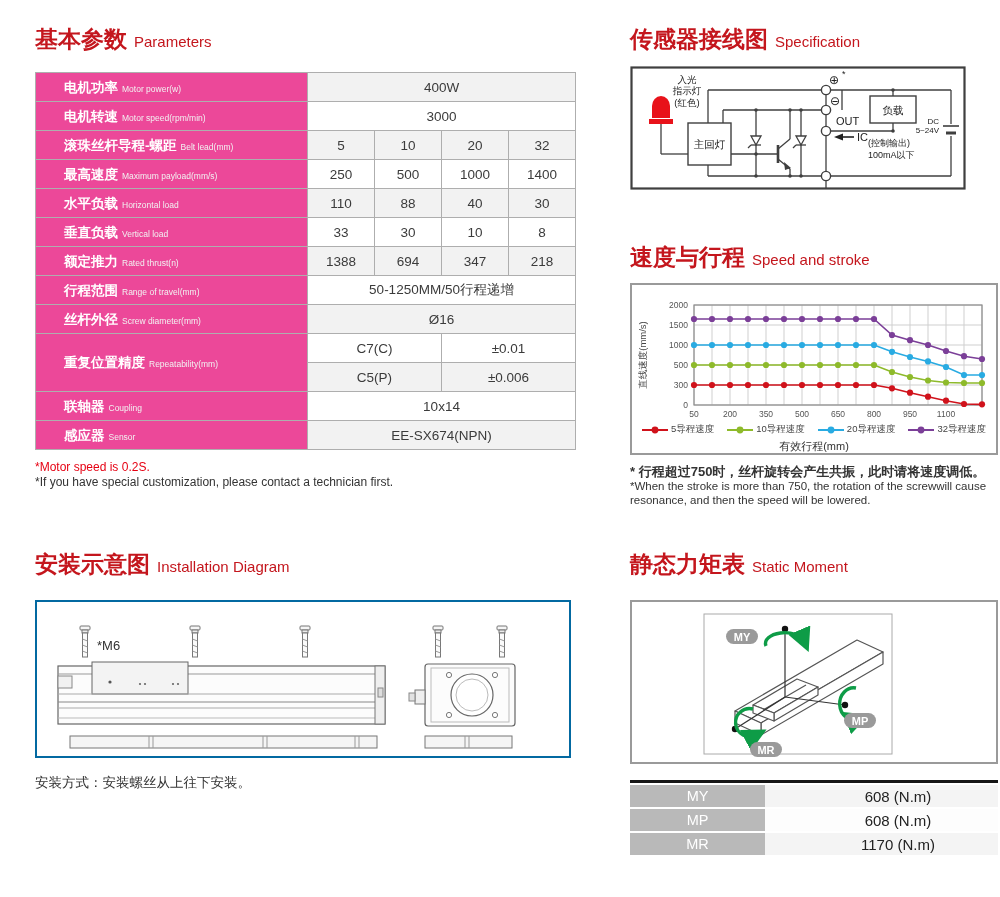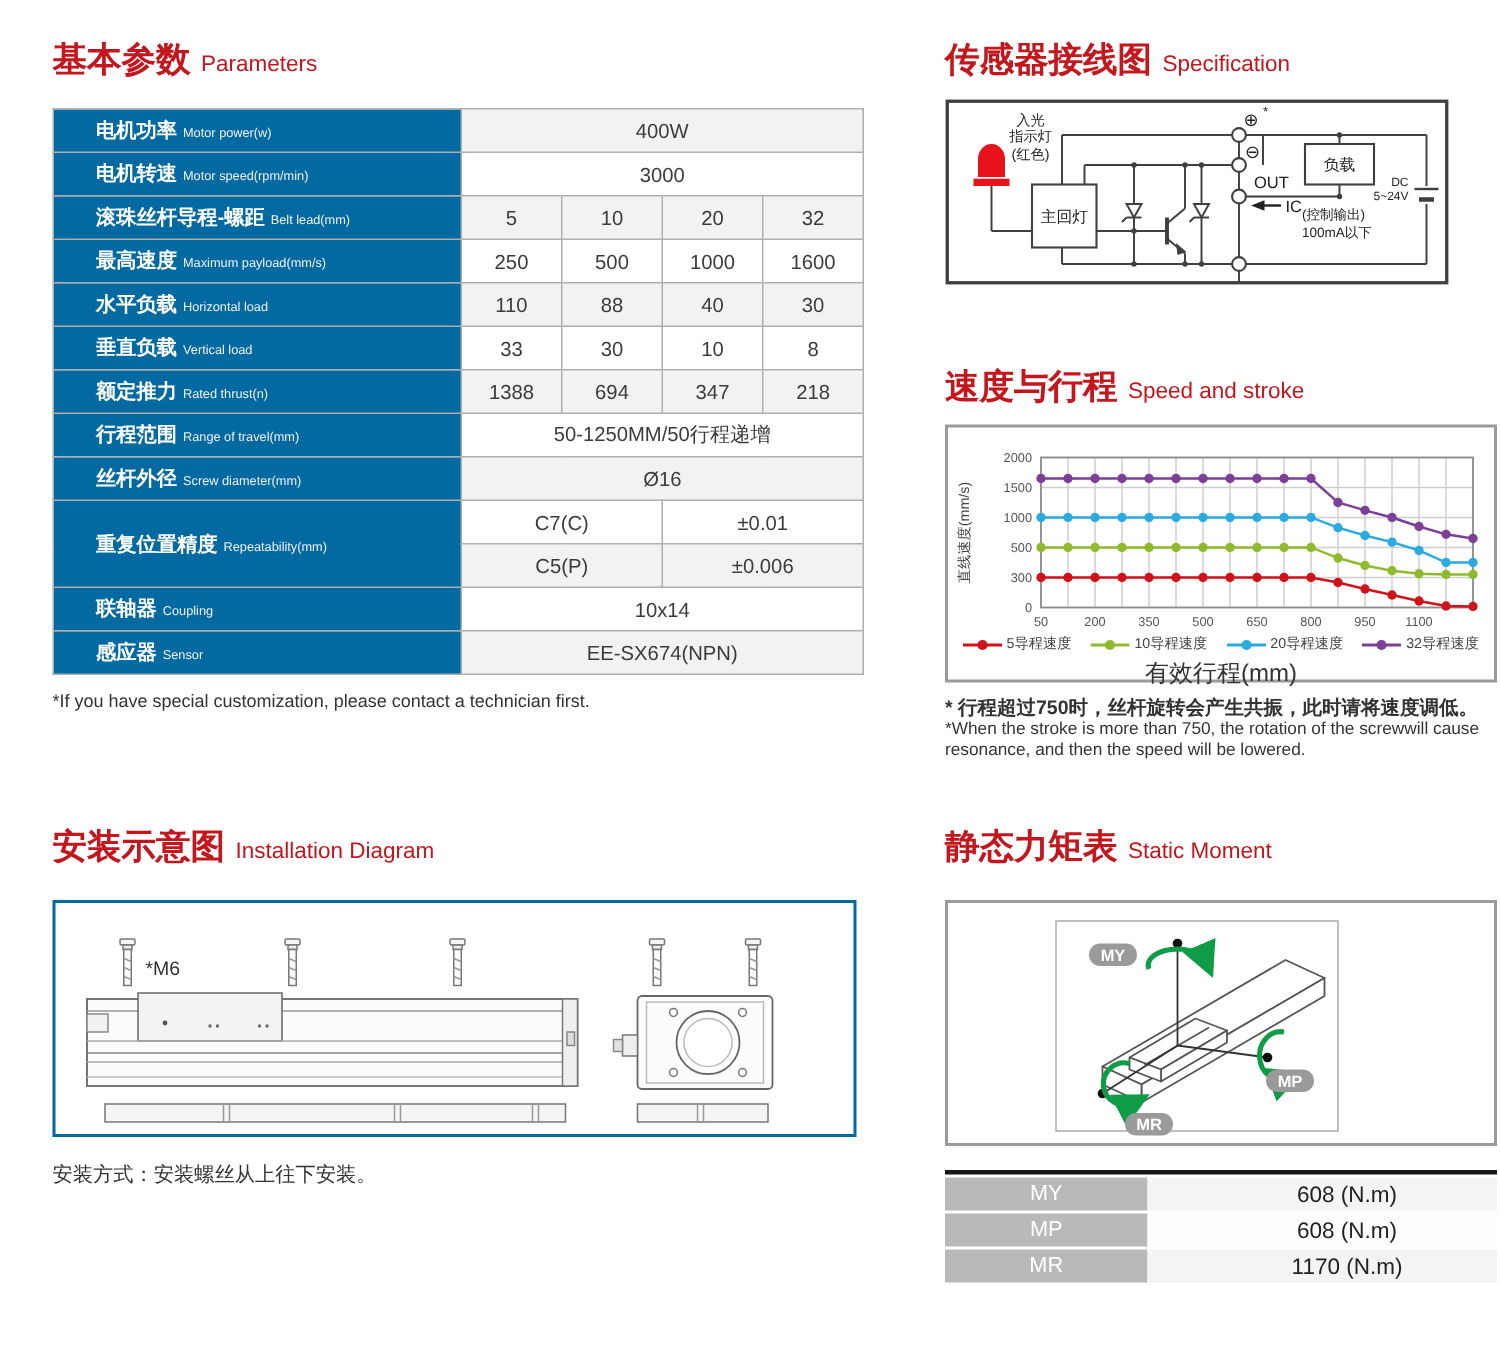"电机功率 Motor power(w)" .params td.lbl { background: #0369a1 -> #ec4899 }
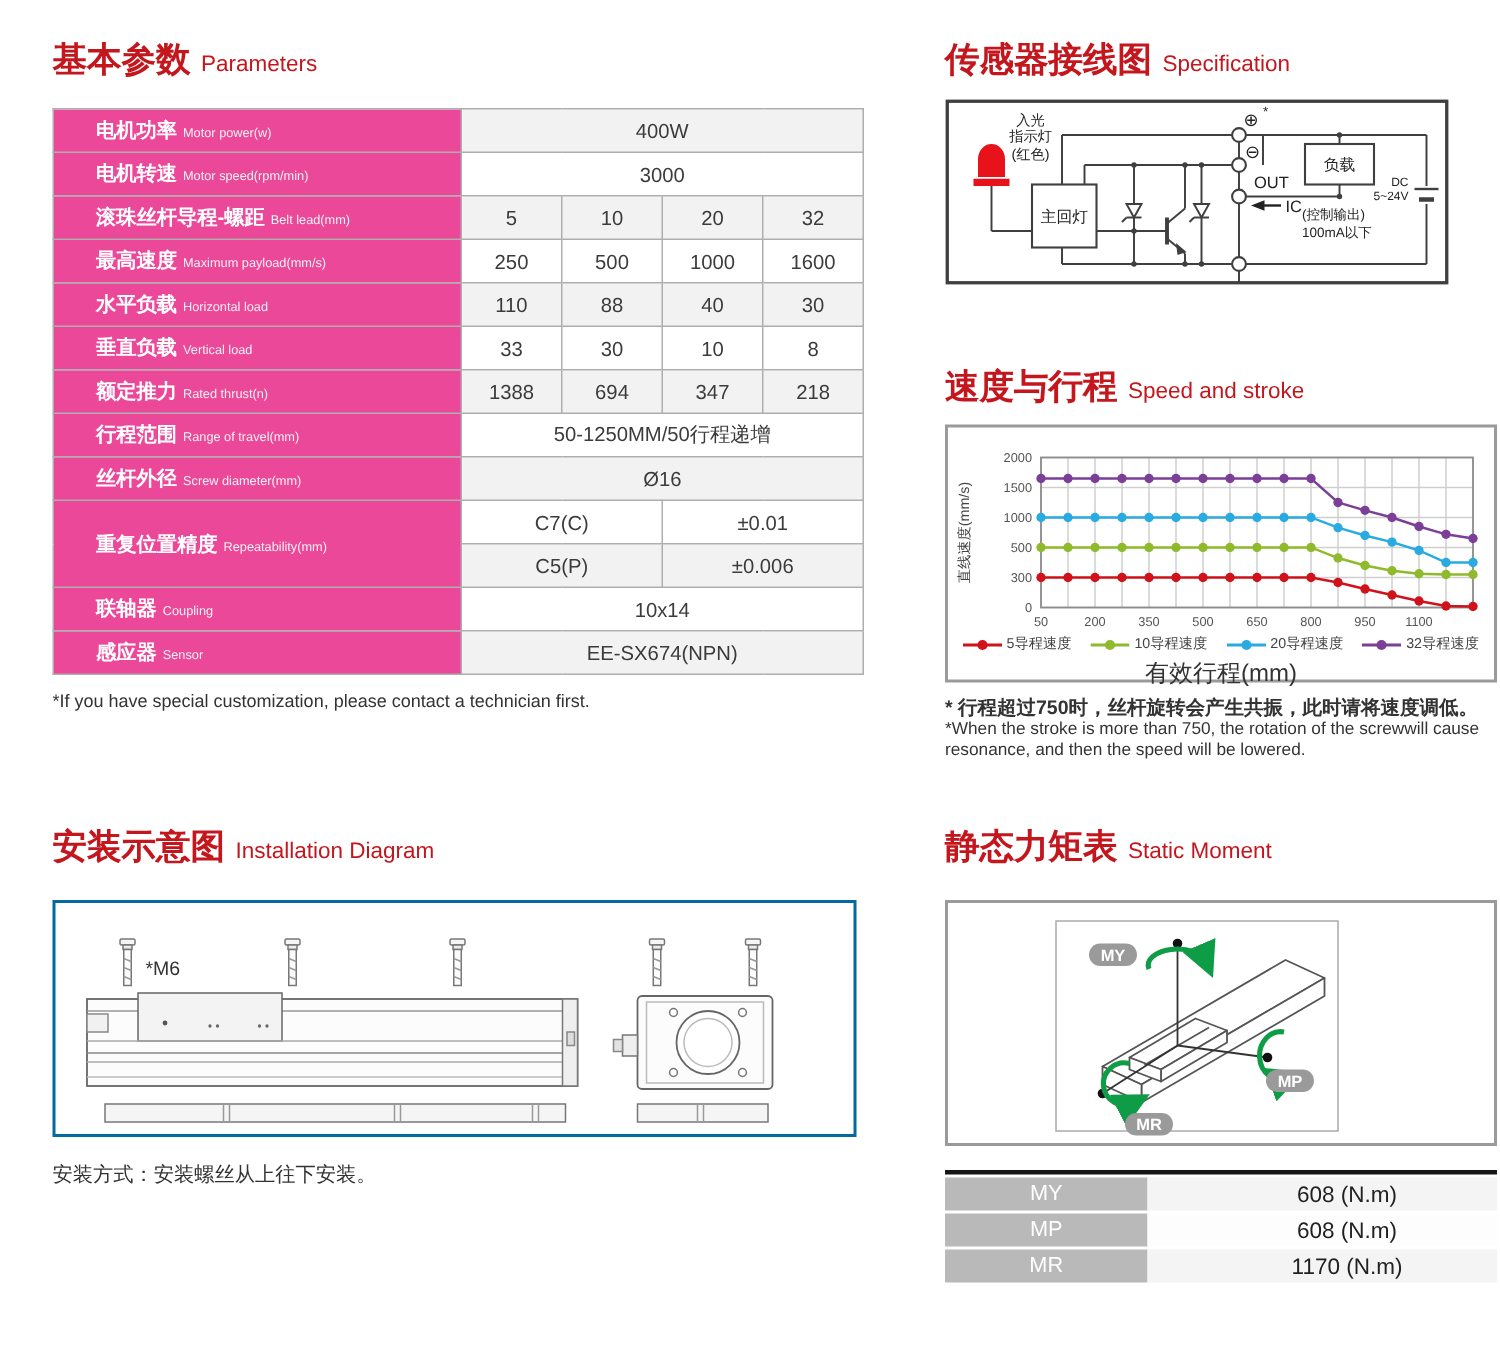"1600" td.val { text: 1600 -> 1400 }
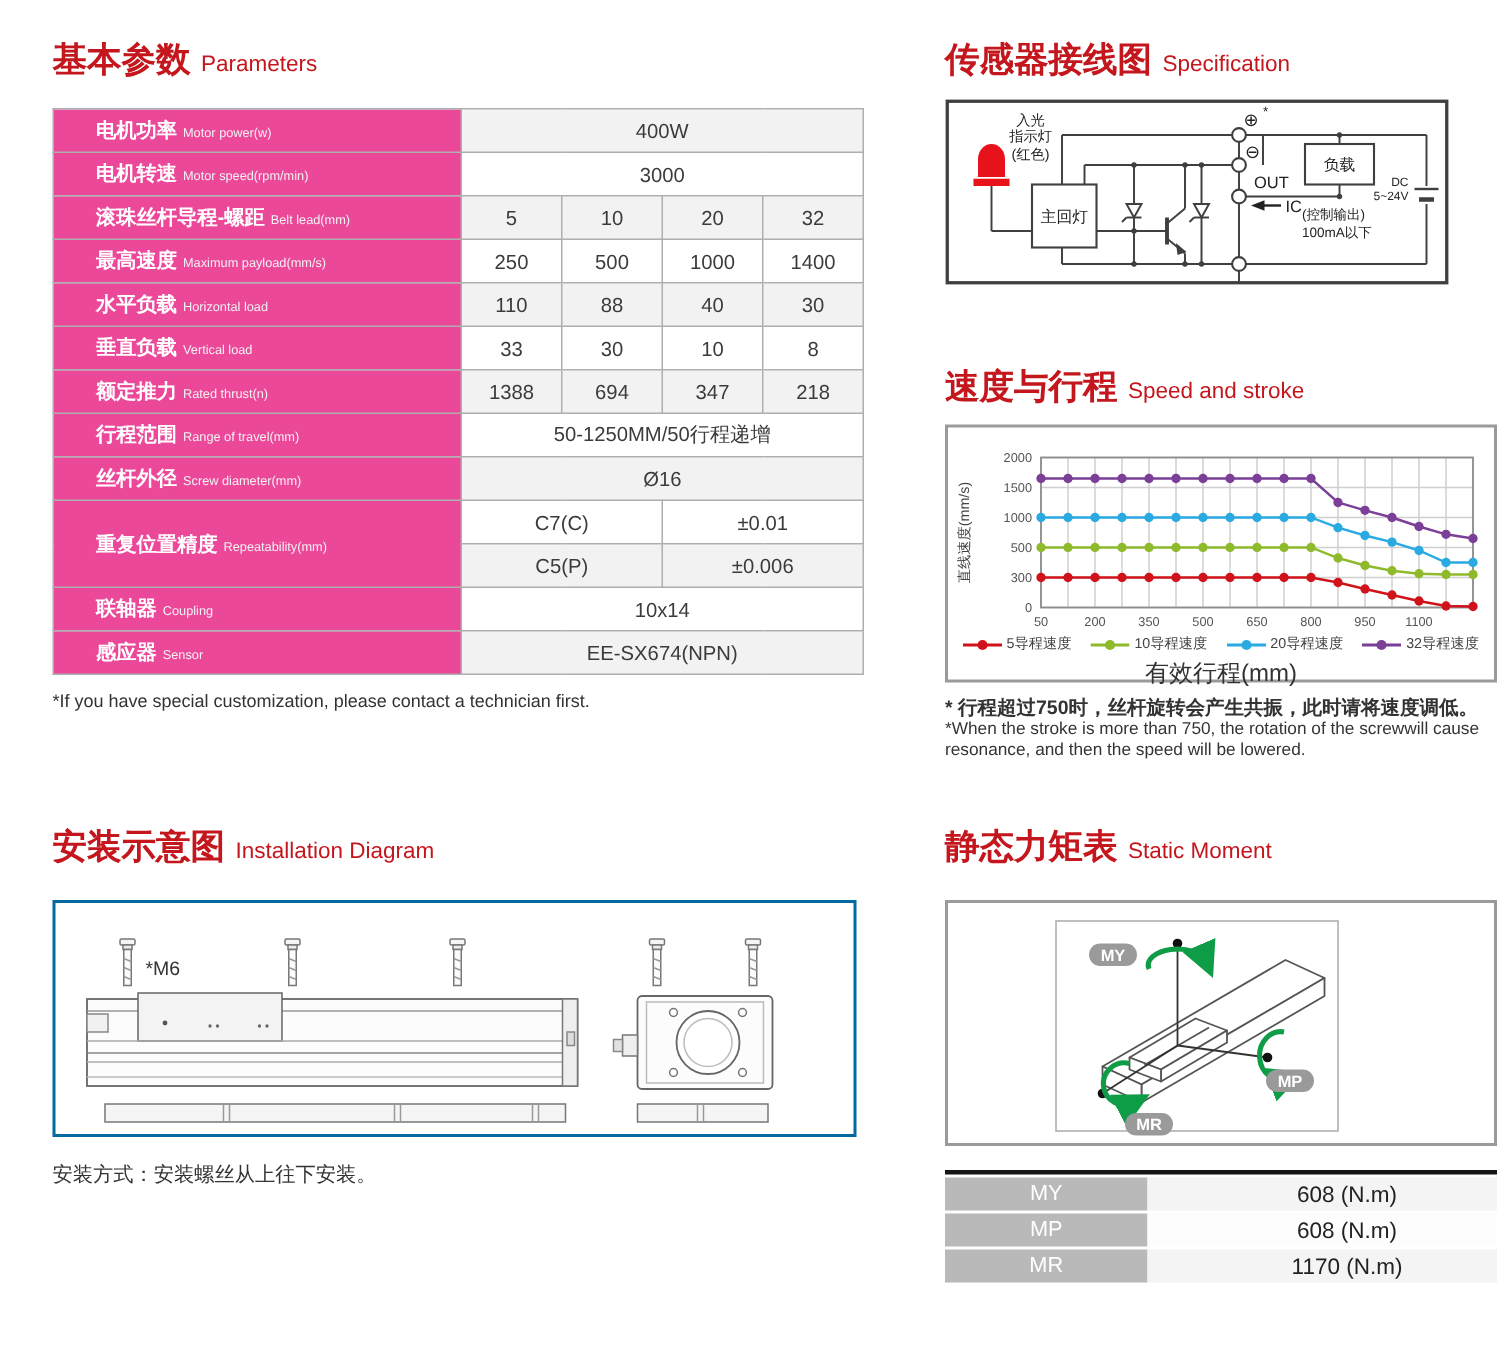"有效行程(mm)" .xlabel { font-size: 16px -> 11px }
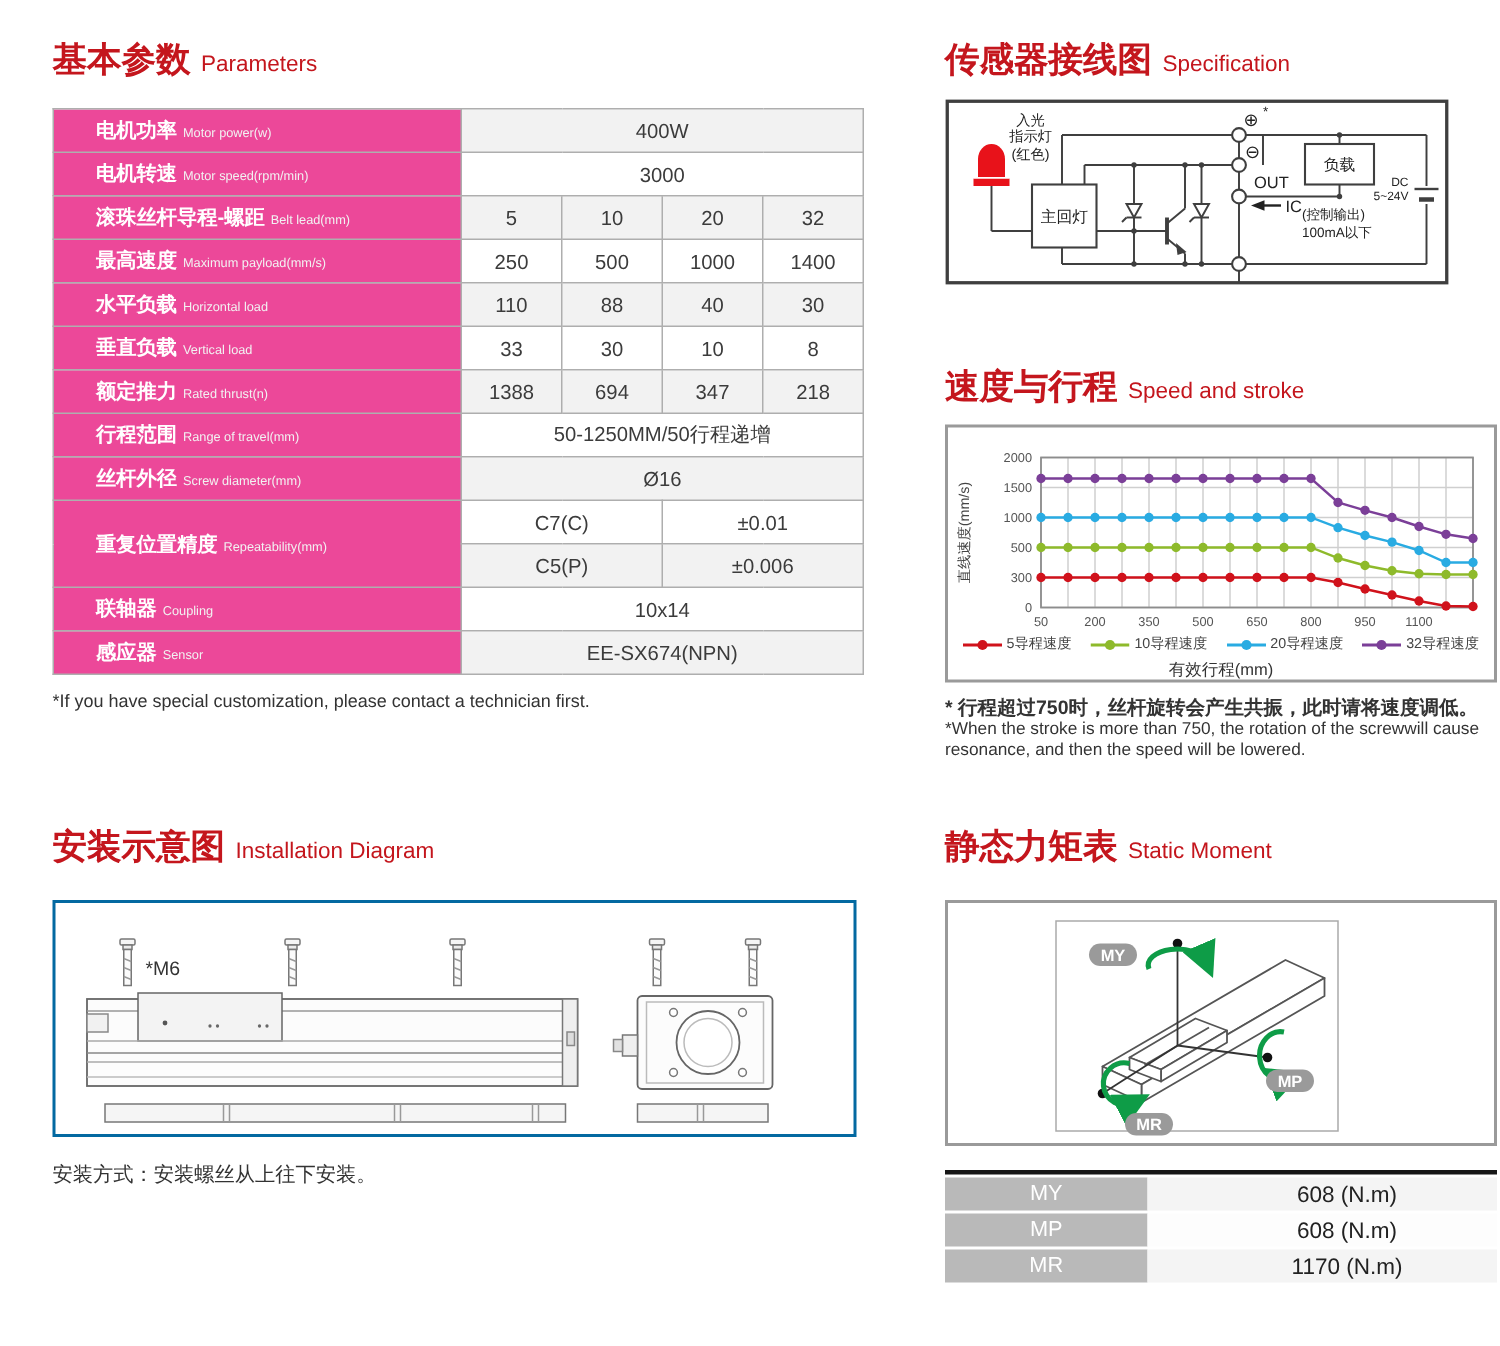"*Motor speed is 0.2S." p.ne { html: none -> <p>*Motor speed is 0.2S.</p> }
